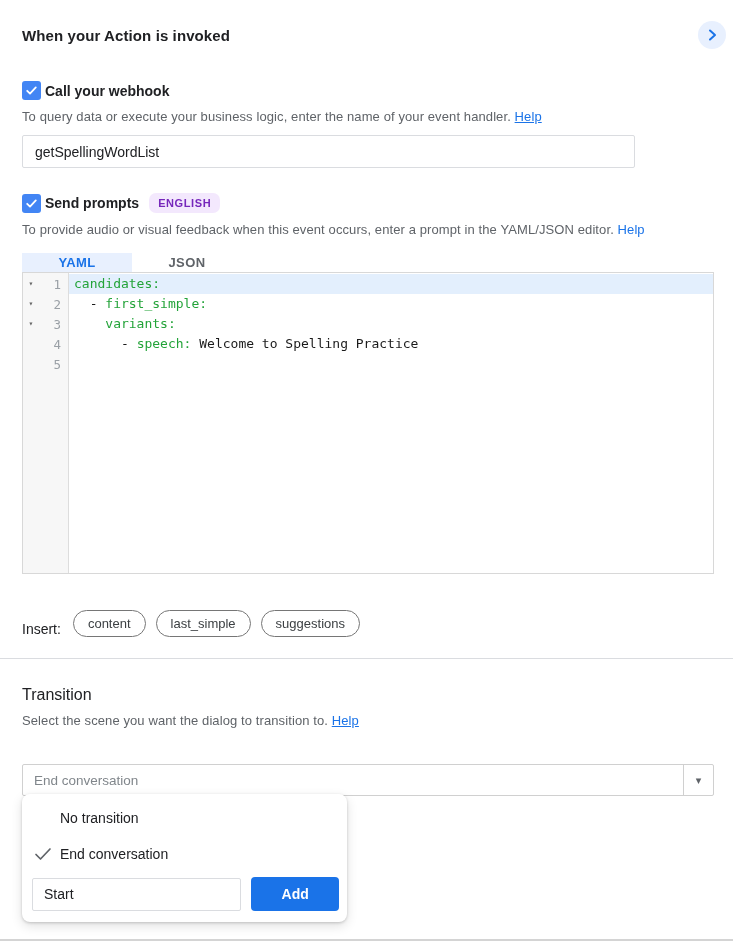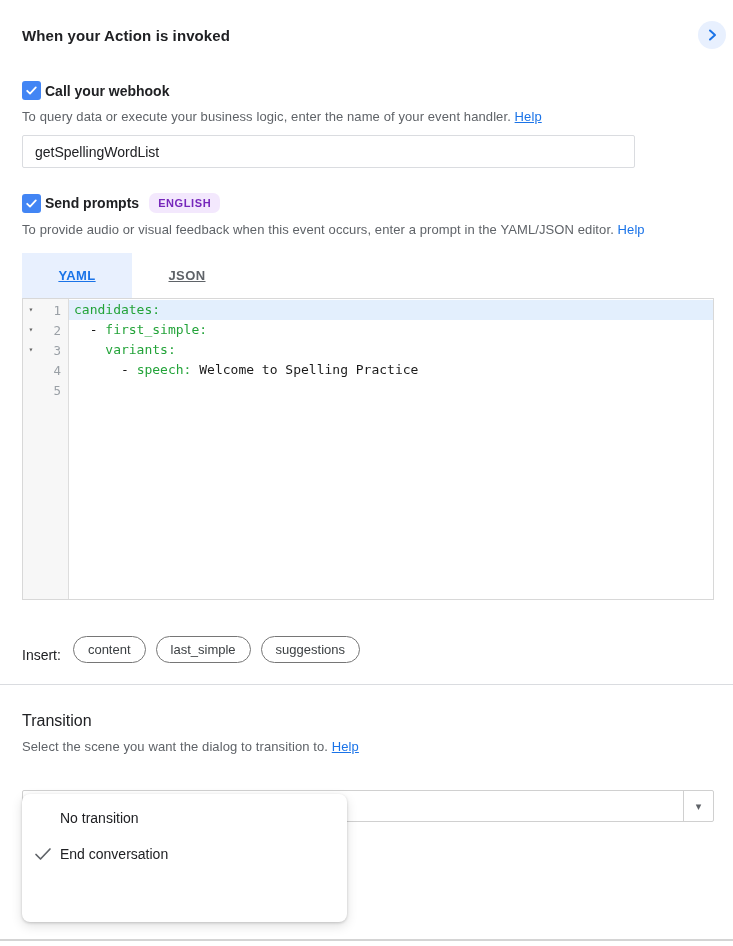"YAML" .tab { height: 45px -> 19px; text-decoration: underline -> none }
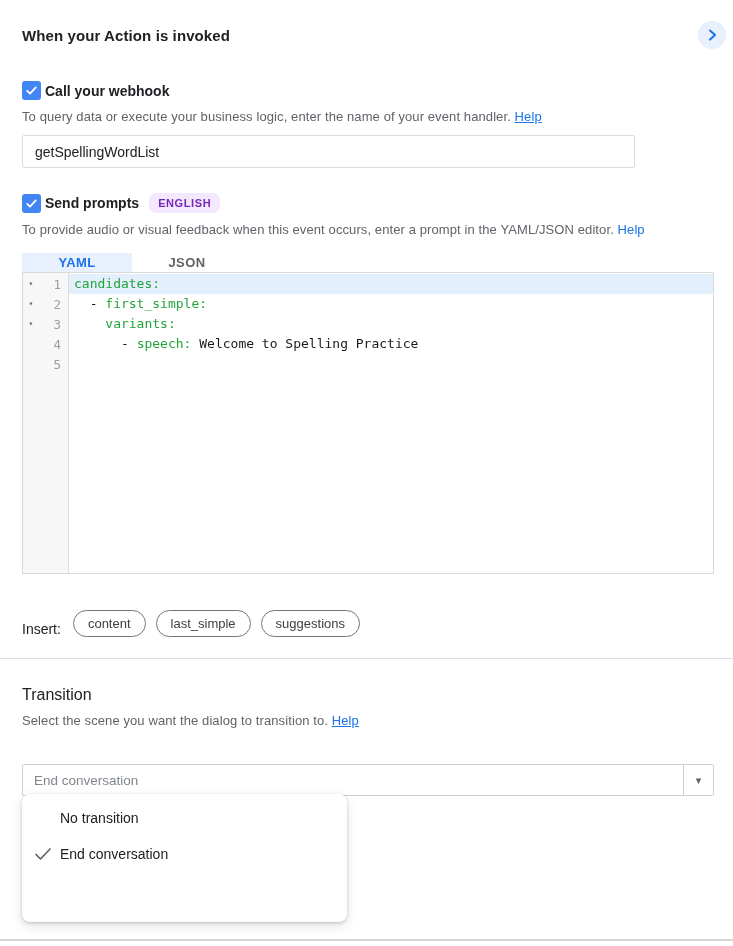"Start" div.menu-bottom { html: none -> <div> <input> <button>Add</button> </div> }
